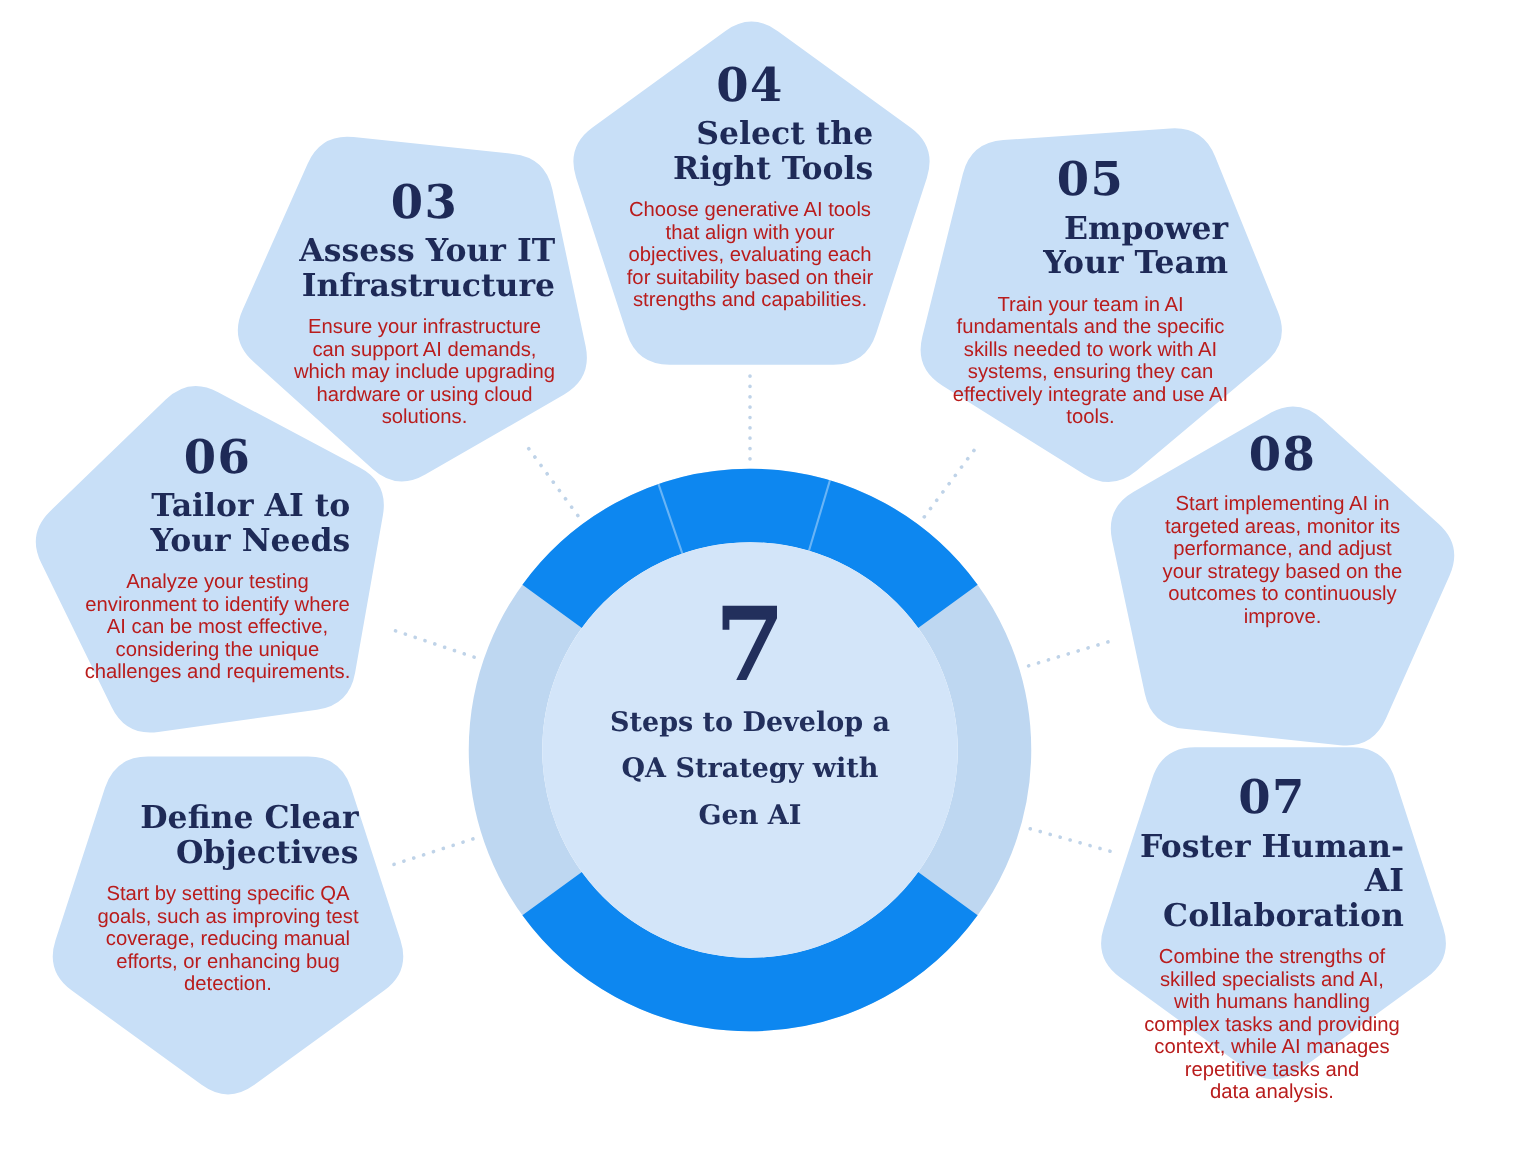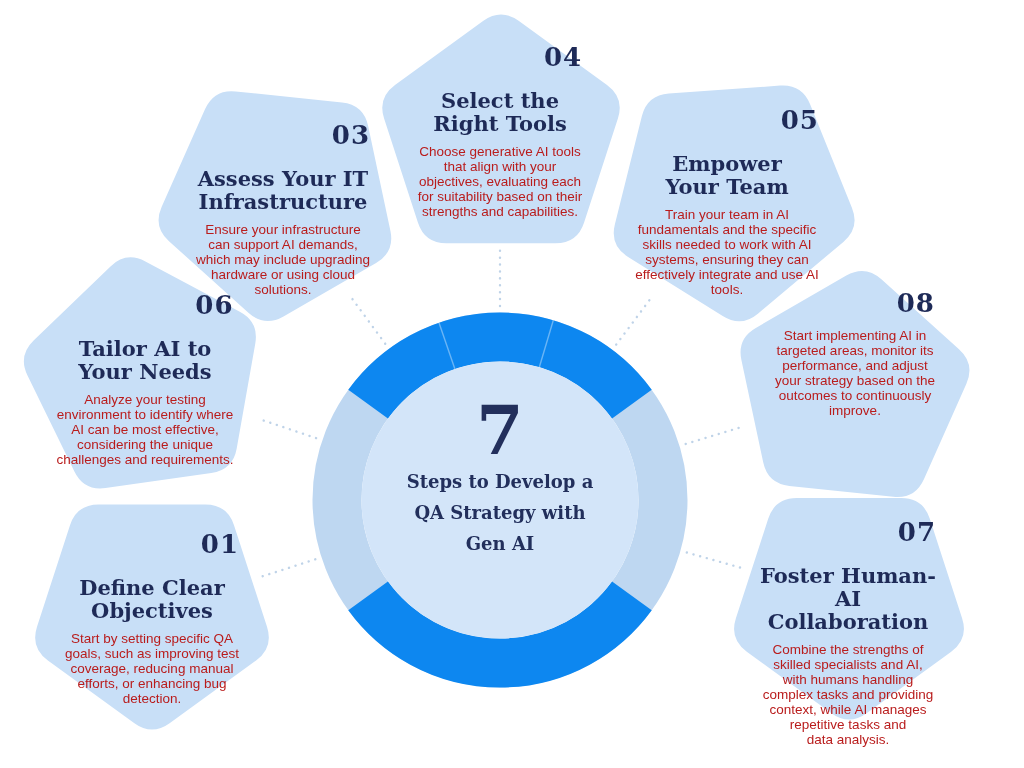"04" .num { font-size: 26px -> 31px; text-align: right -> none }
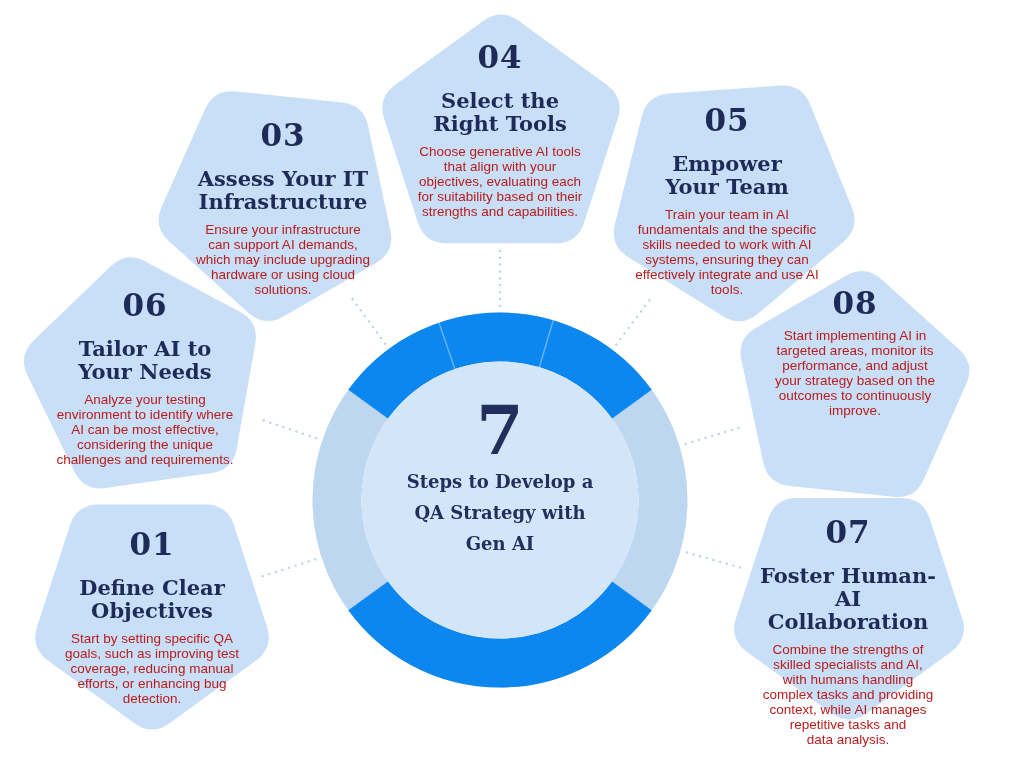"Select the" .card-title { margin-top: 16px -> 4px; text-align: none -> right }
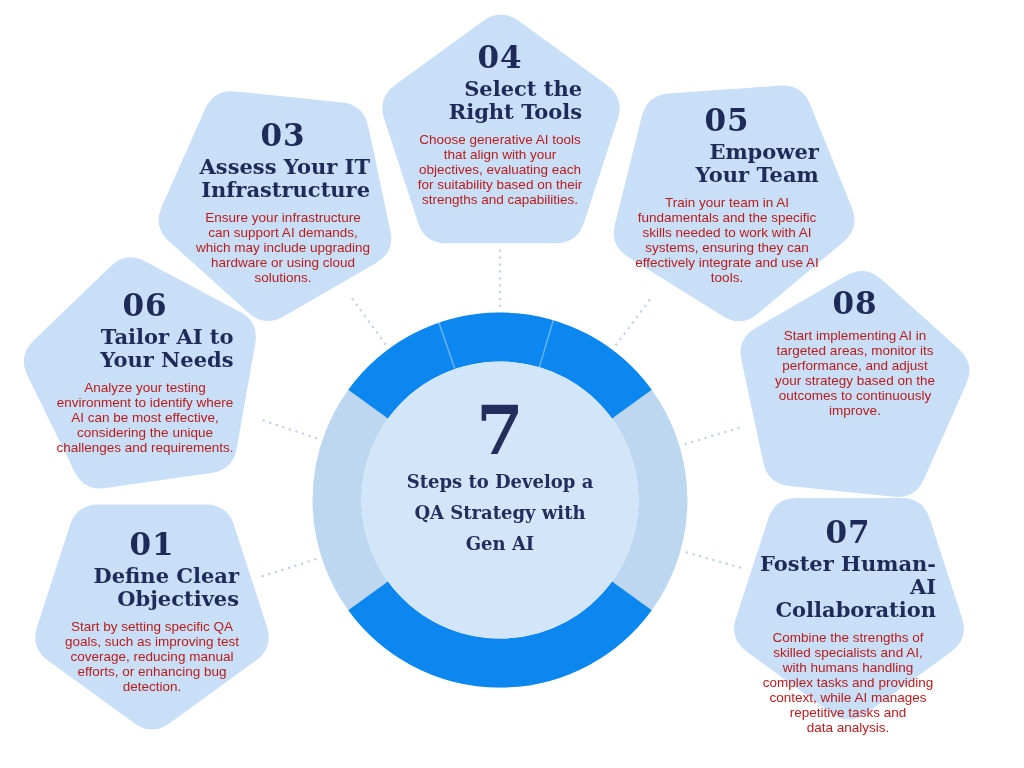"01" div.num { html: <div>01</div> -> none }
